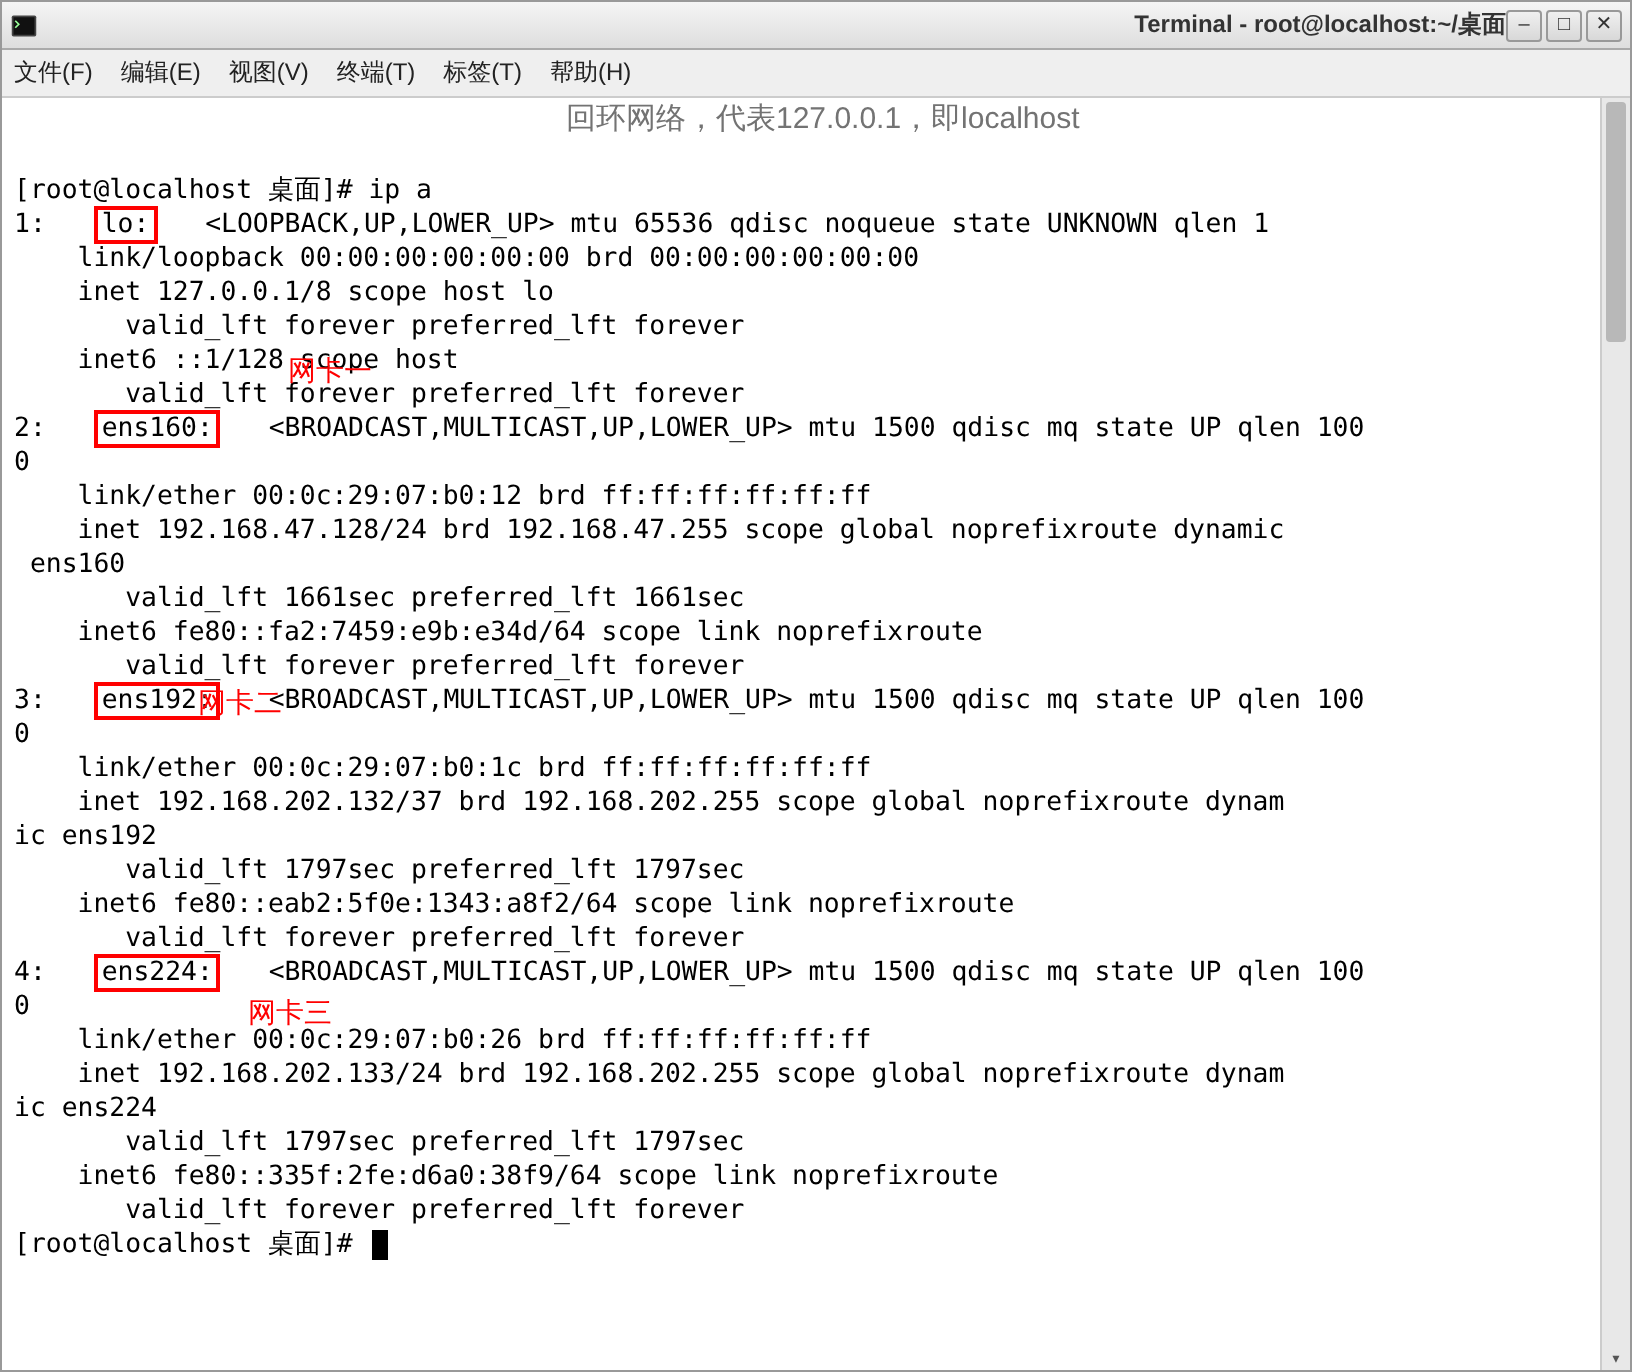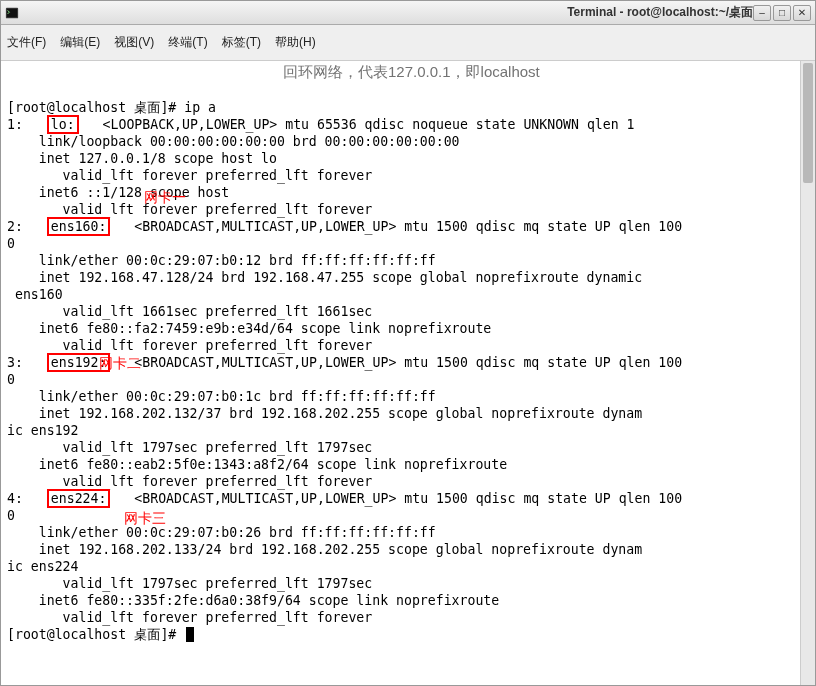"文件(F)" .menubar { height: 36px -> 24px }
